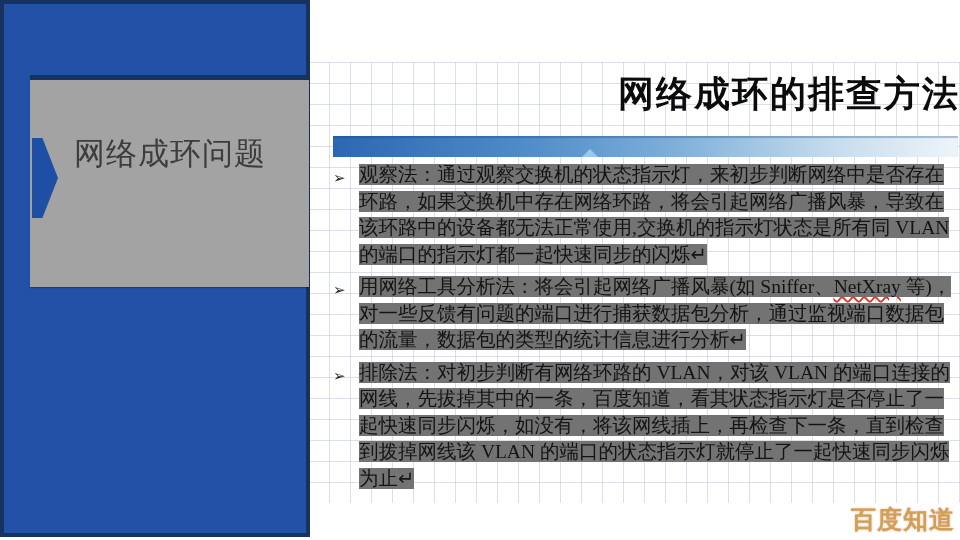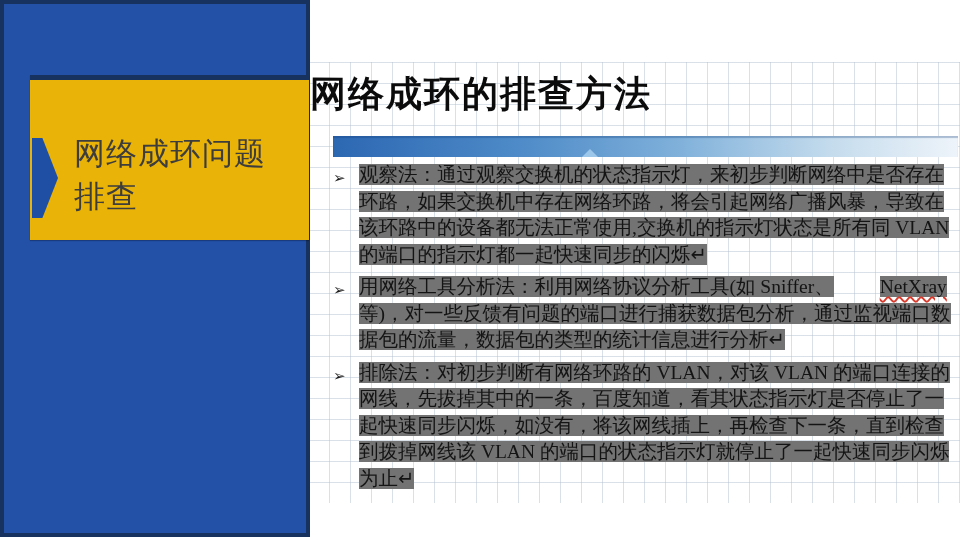"网络成环的排查方法" .main-title { text-align: left -> right }
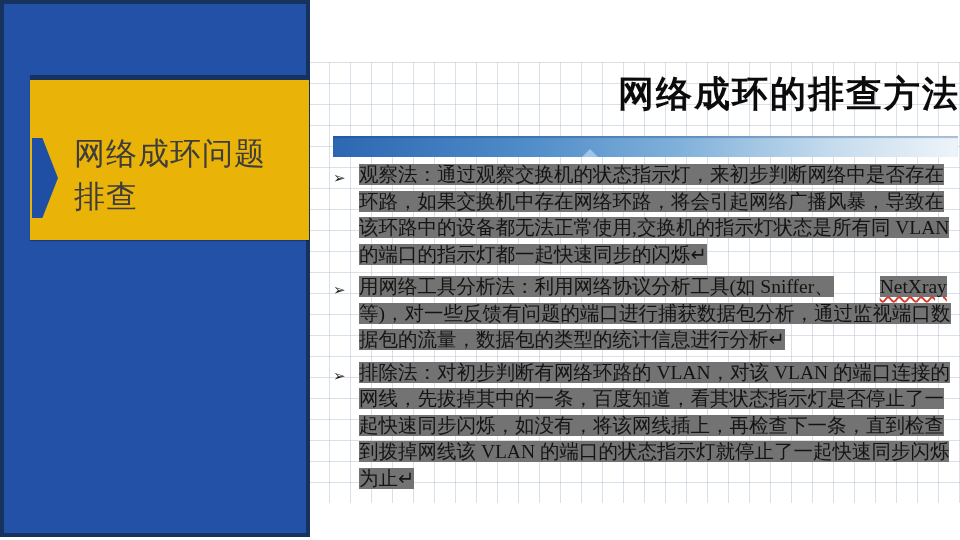"网络成环问题" .white-card { background: #eab308 -> #a3a3a3; height: 165px -> 212px }
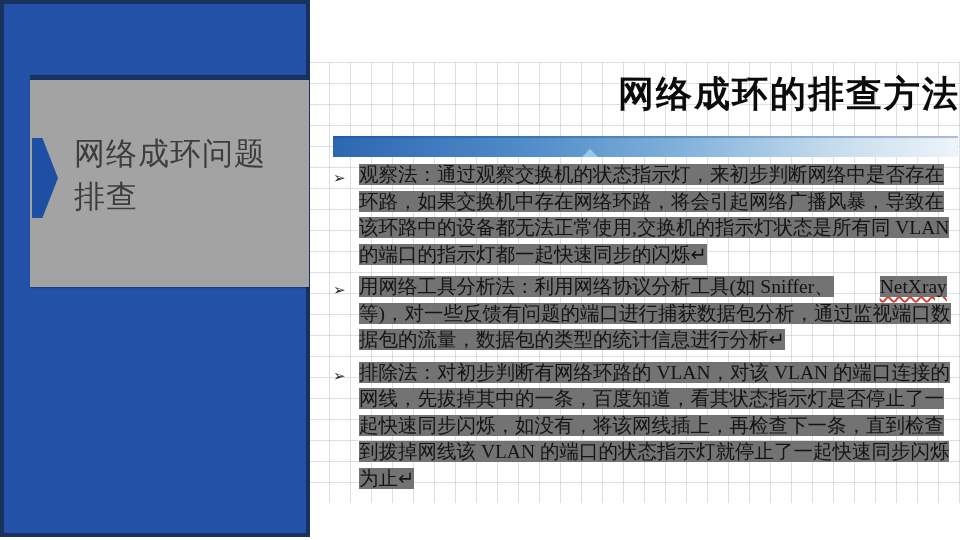"排查" div { html: <div>排查</div> -> none }
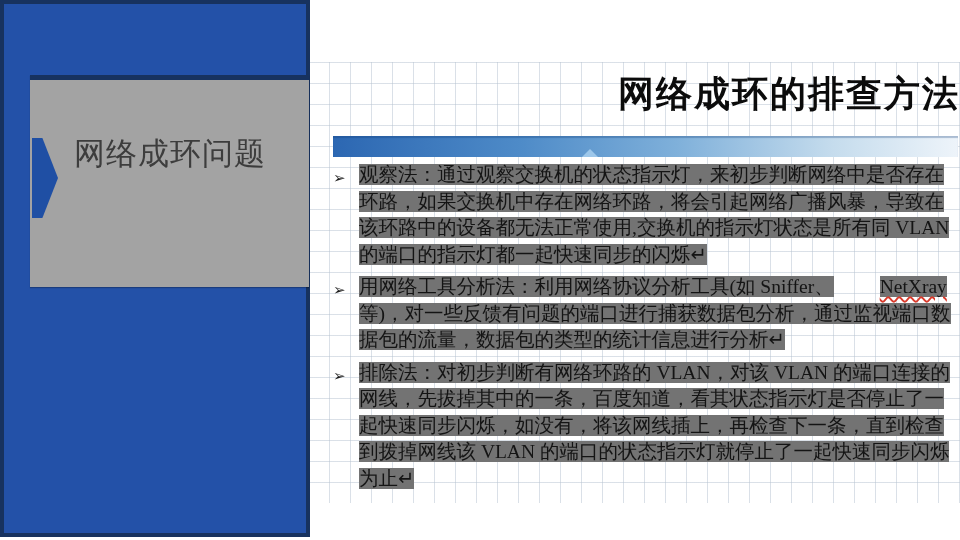"用网络工具分析法：利用网络协议分析工具(如 Sniffer、" span.seg { text: 利用网络协议分析工具 -> 将会引起网络广播风暴 }
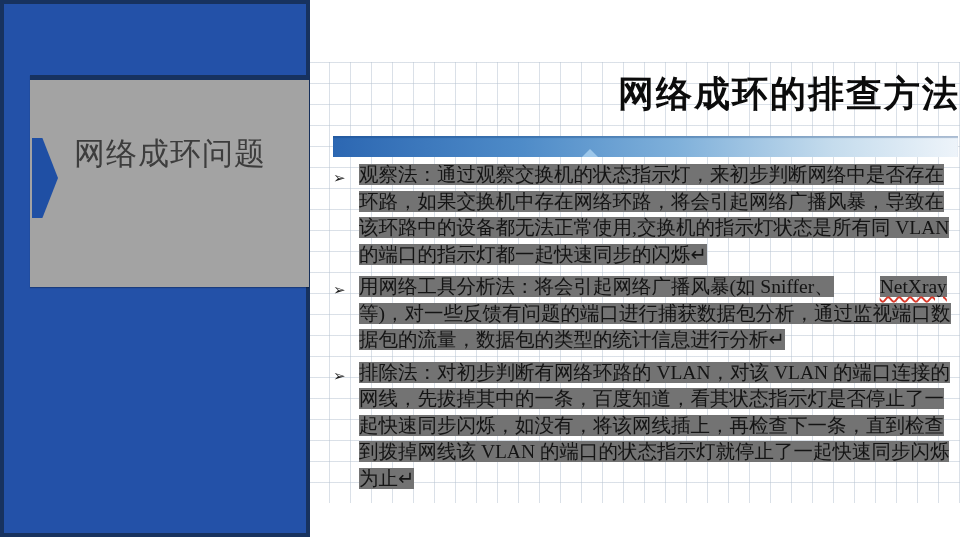"NetXray" .misspell { margin-left: 46px -> none }
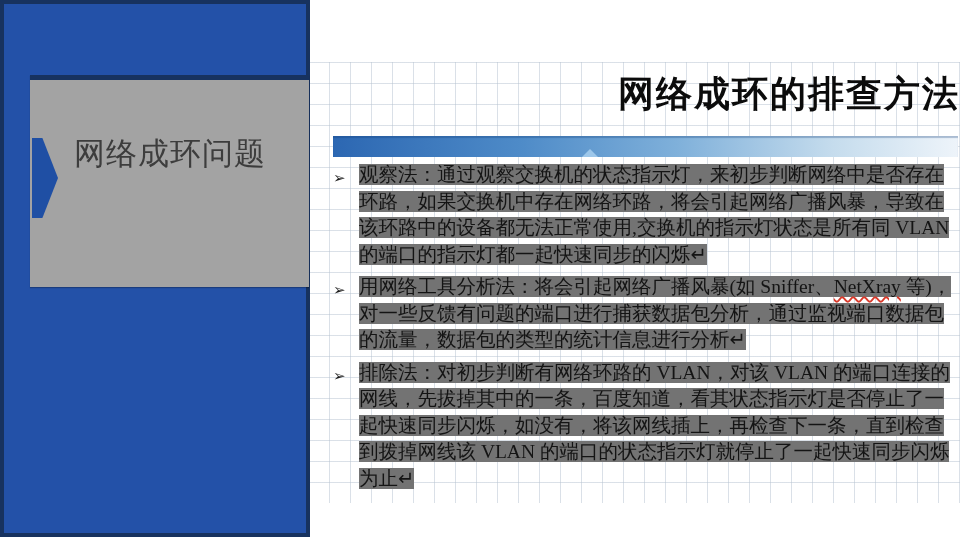"百度知道" div.watermark { html: none -> <div>百度知道</div> }
